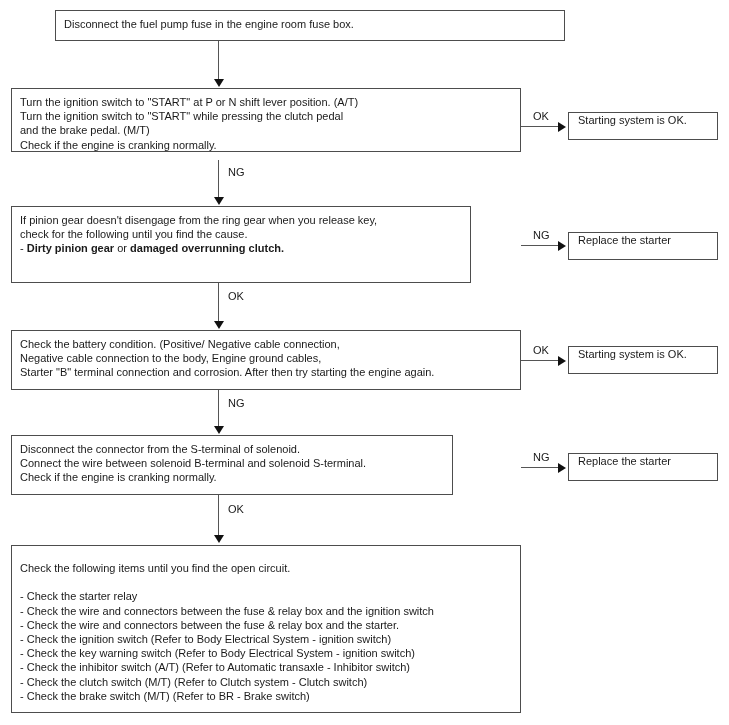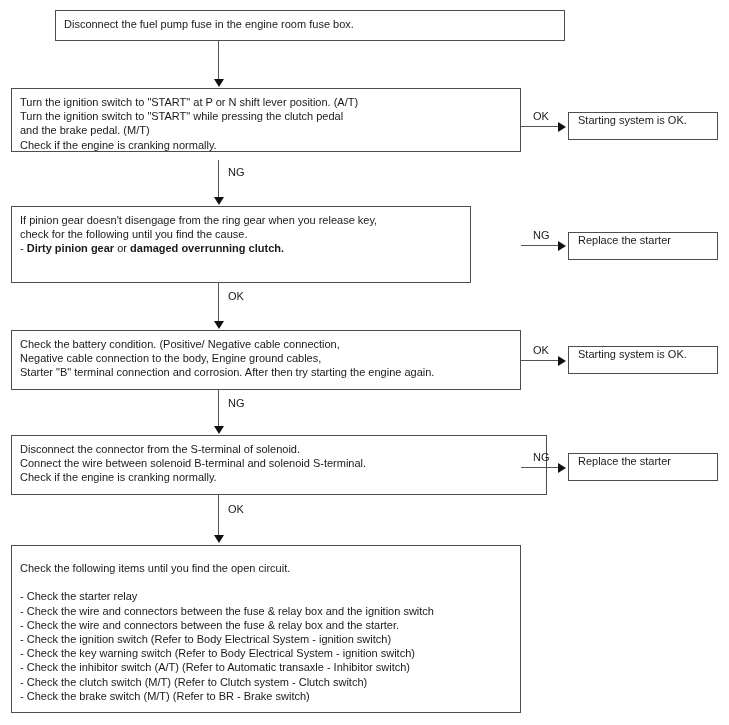"Disconnect the connector from the" div.box { width: 536px -> 442px }
